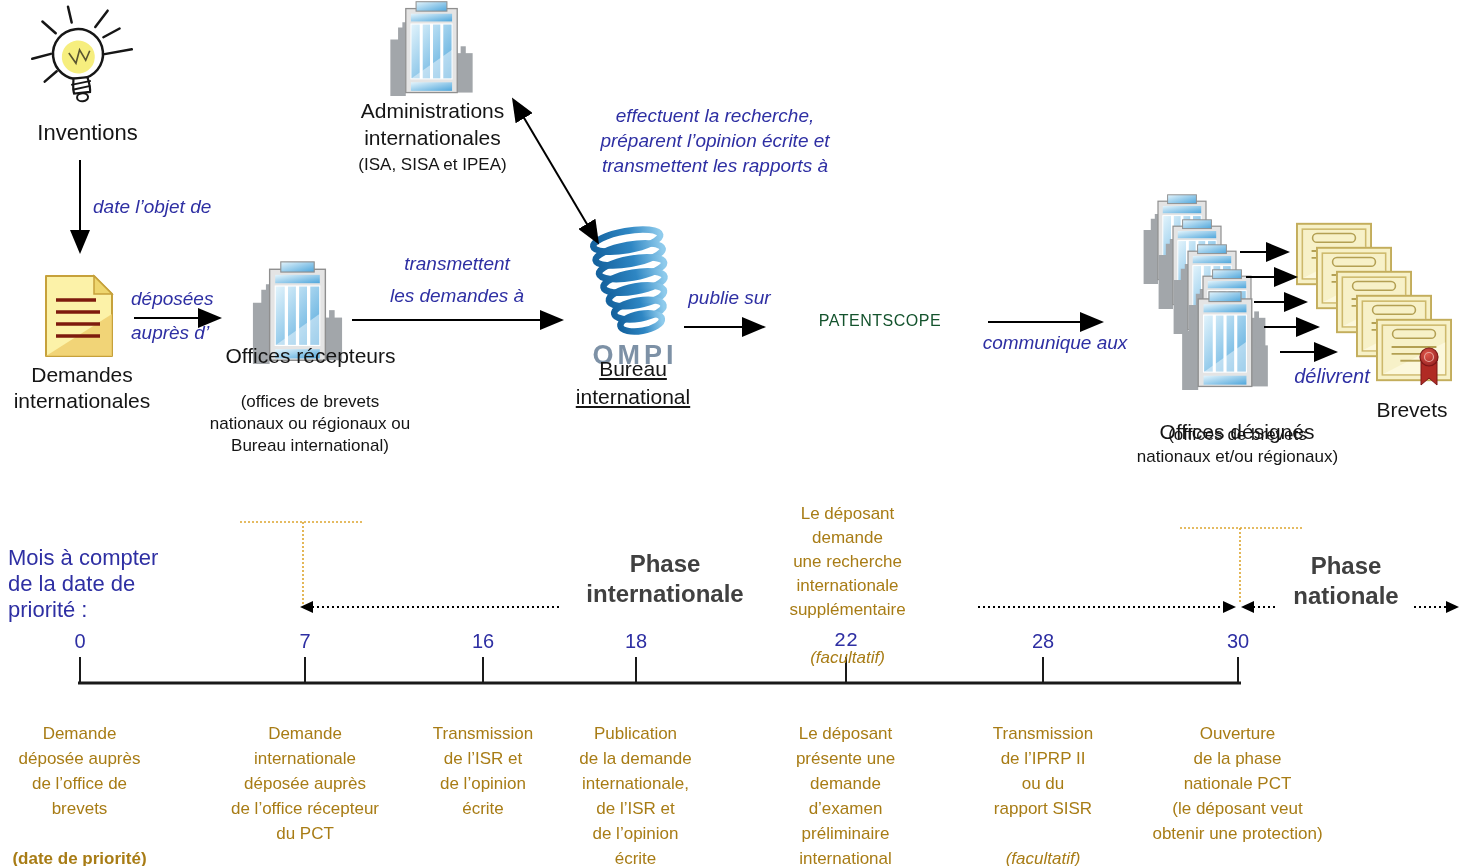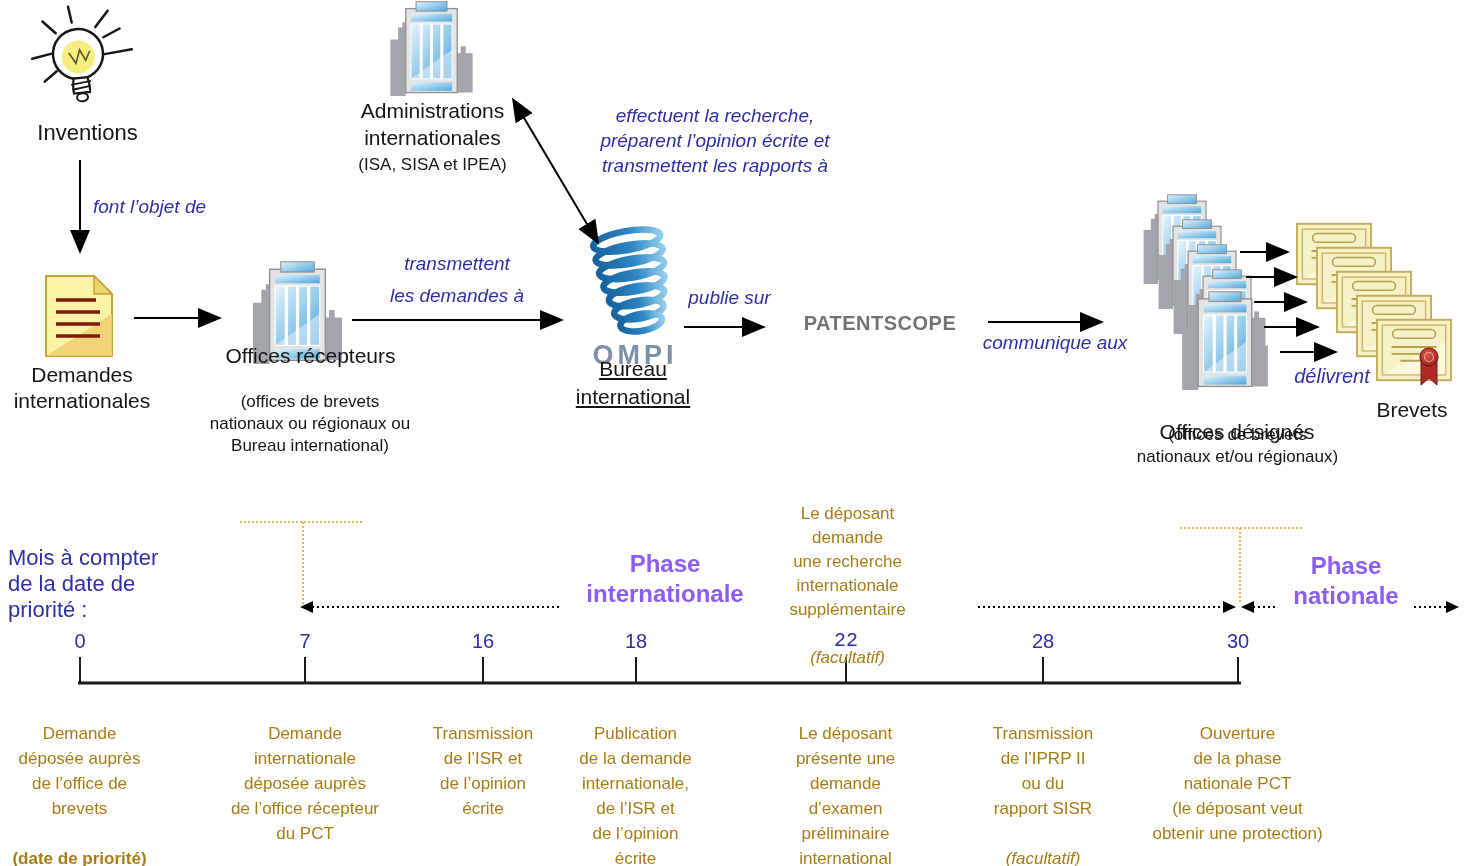"font l’objet de" div.lbl { text: font -> date }
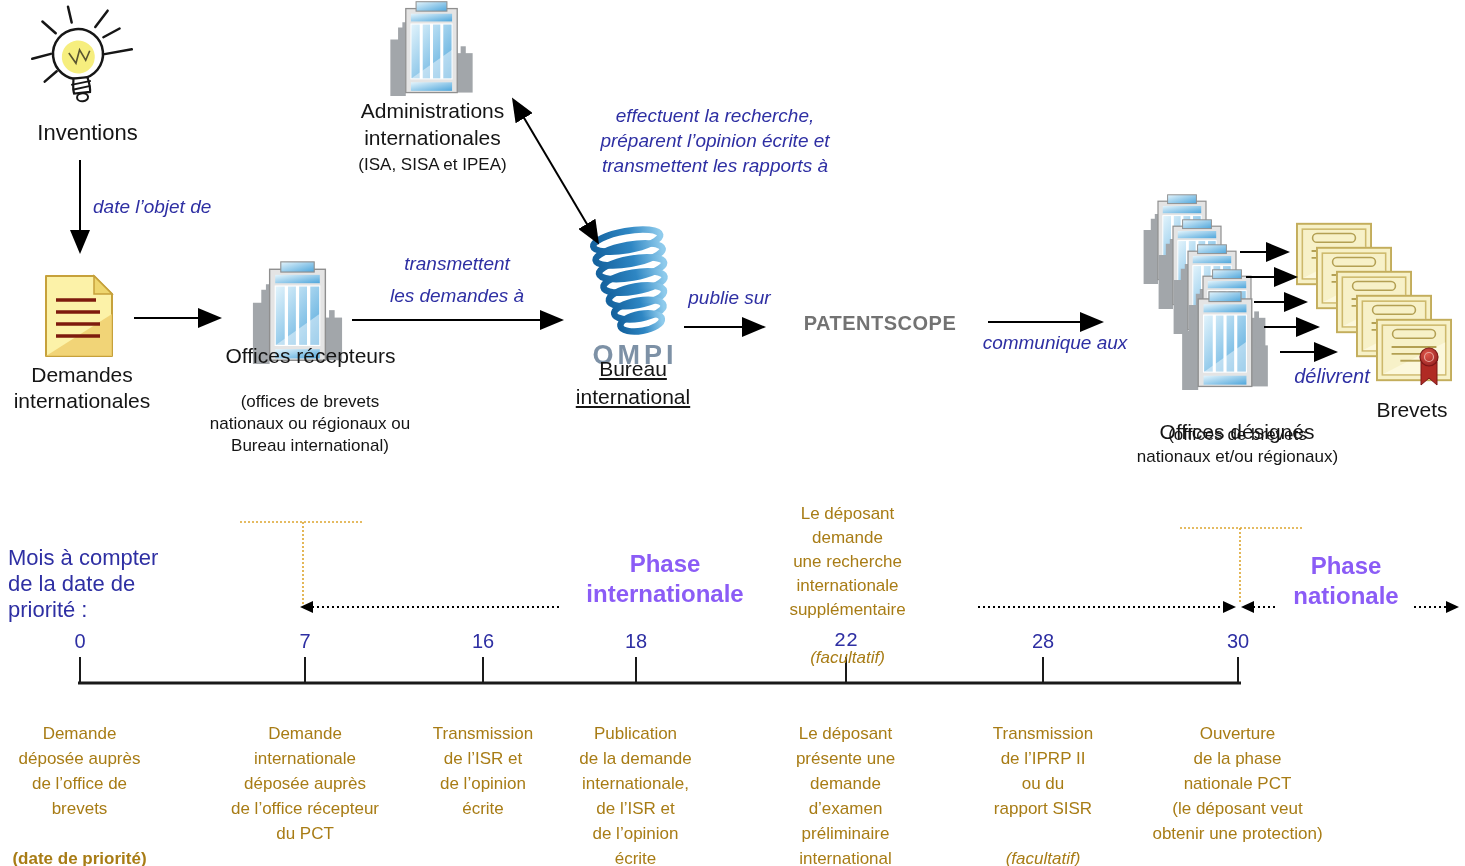"déposées" div.lbl { html: none -> <div>déposées auprès d’</div> }
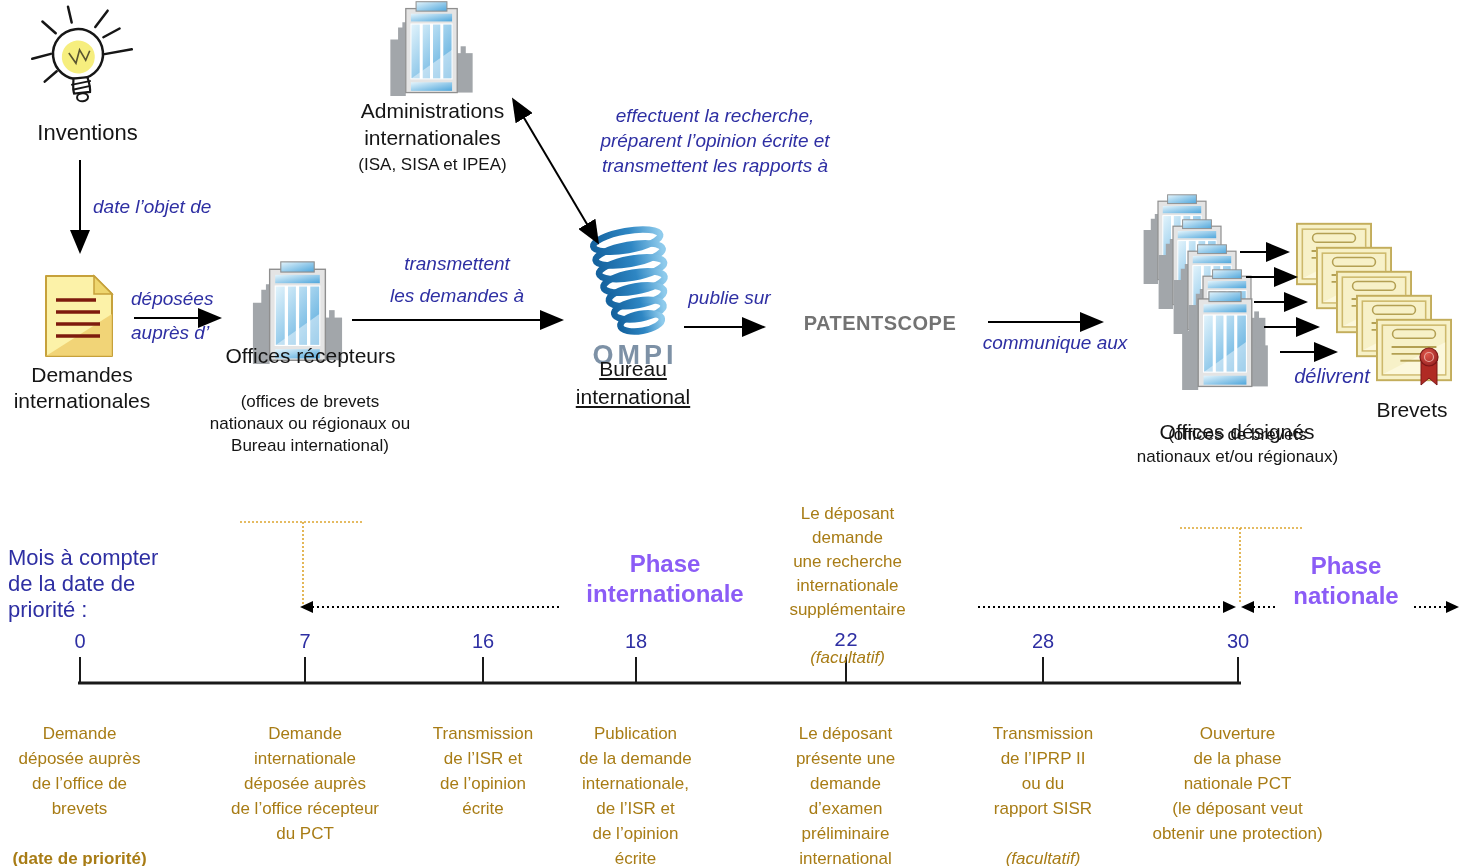"PATENTSCOPE" .navy-b { color: #737373 -> #14532d; font-size: 20px -> 16px; font-weight: bold -> normal }
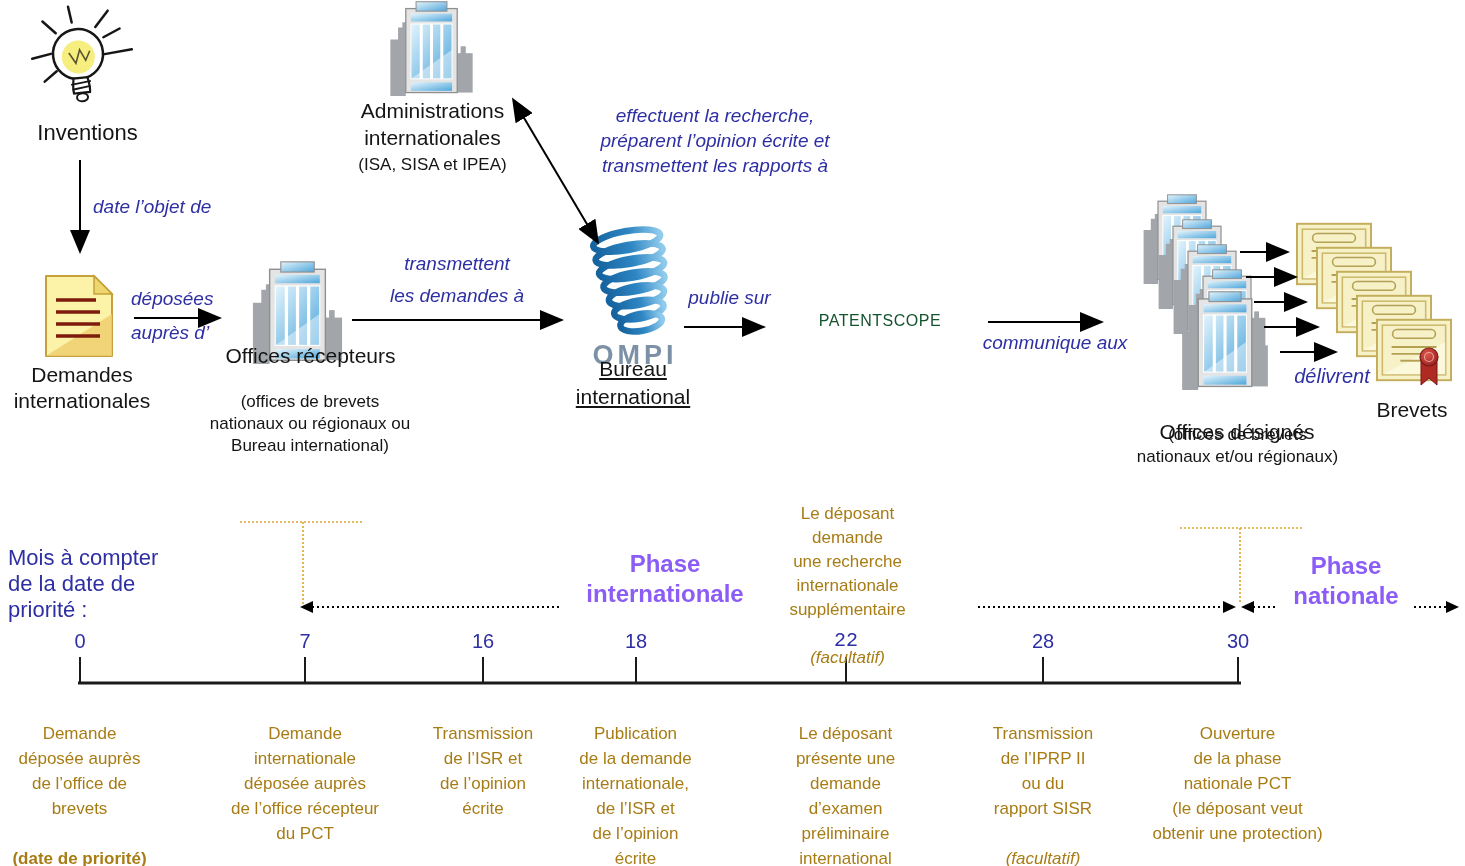"Phase" .phase { color: #8b5cf6 -> #404040 }
